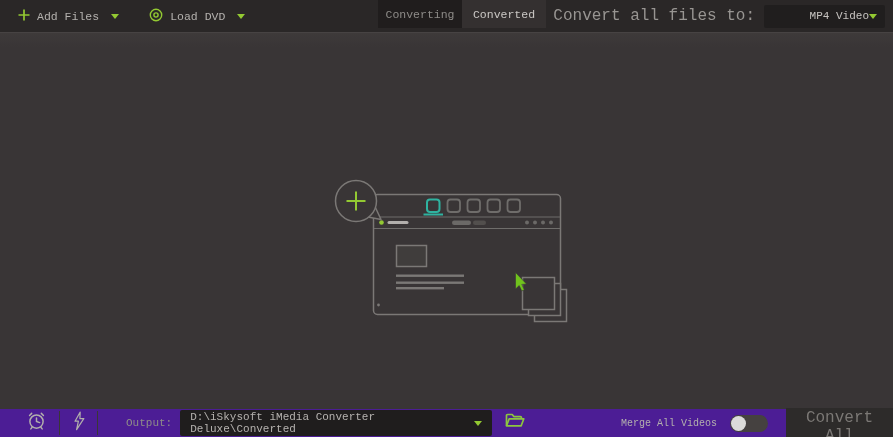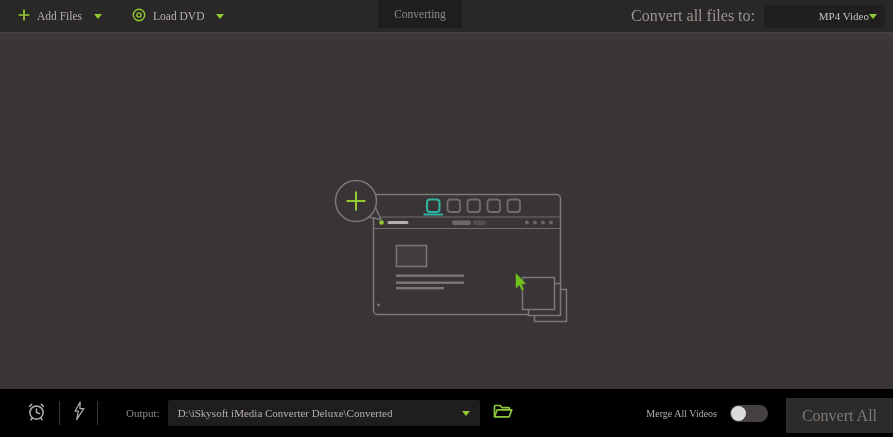"Add Files" .app { font-family: Liberation Serif, serif -> Liberation Mono, monospace }
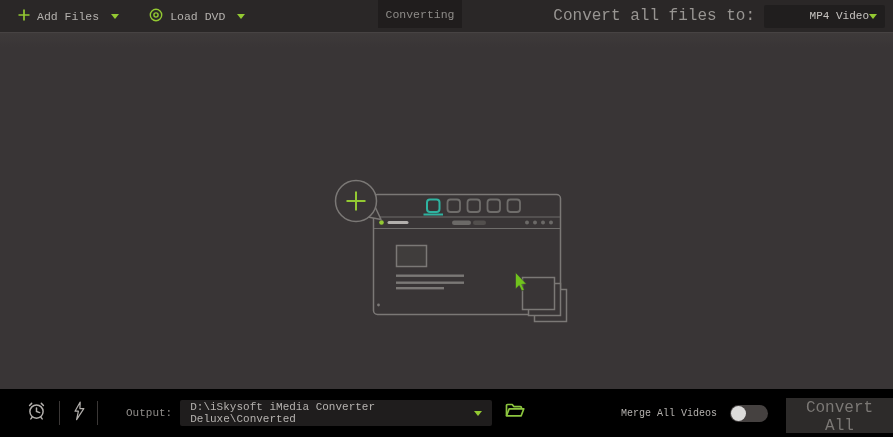"Converted" div.tab { html: none -> <div>Converted</div> }
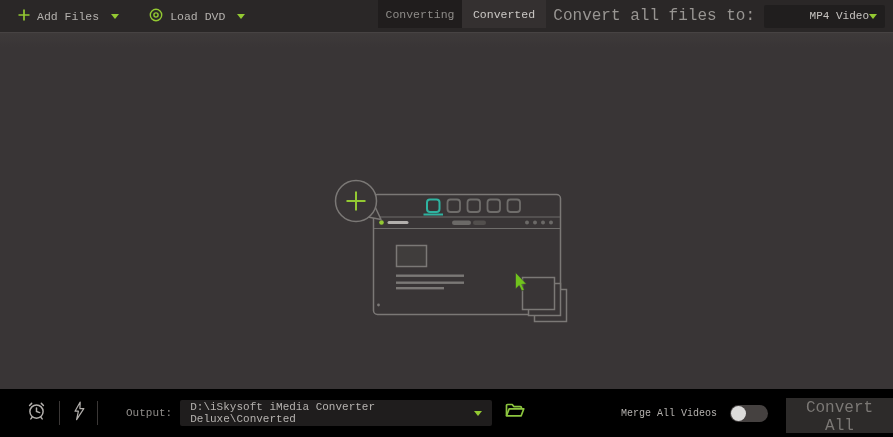"Output:" .footer { background: #000000 -> #4c1d95; height: 48px -> 28px }
